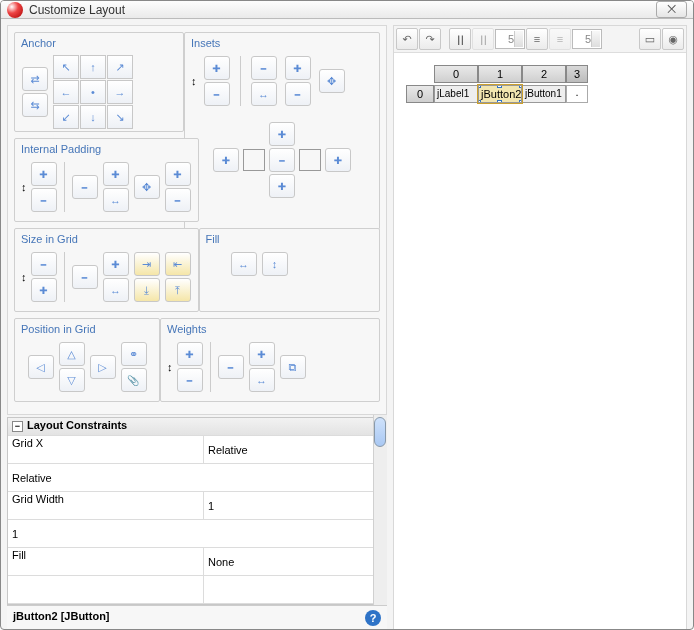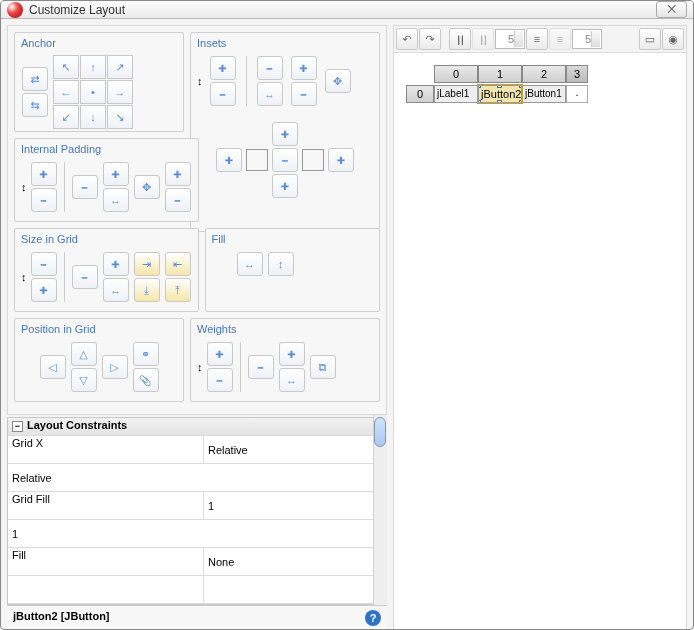"Anchor" .row2 { gap: 6px -> none }
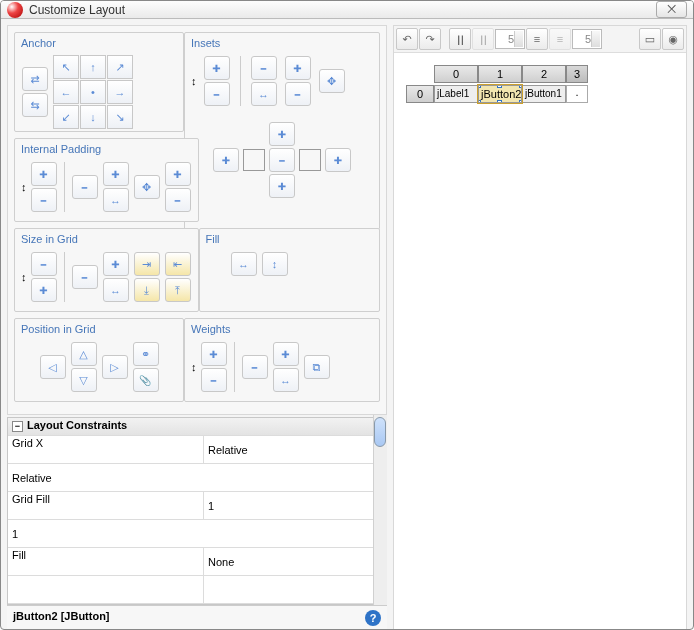"Position in Grid" fieldset.group { width: 170px -> 146px }
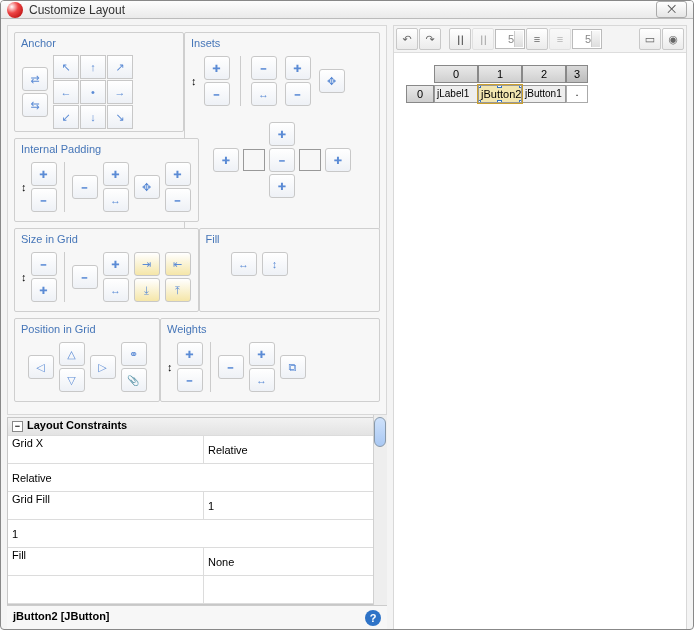"Grid Fill" div.pname { text: Fill -> Width }
